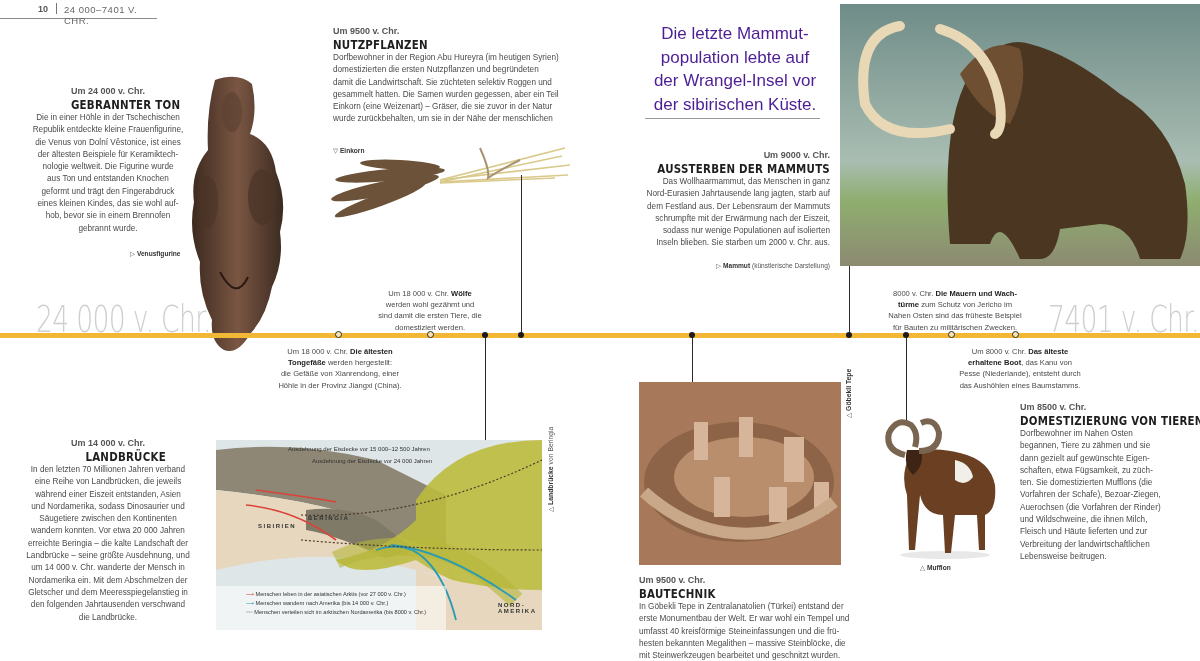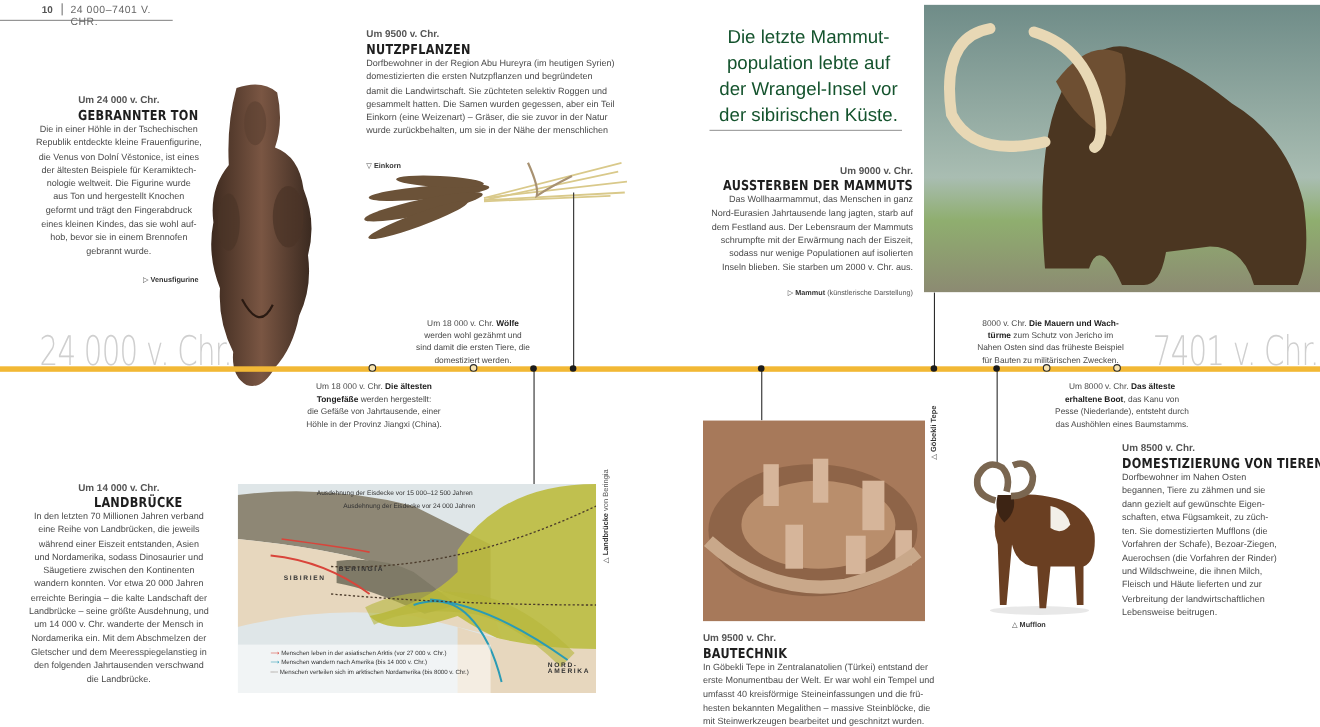"Die letzte Mammut-" .quote { color: #14532d -> #4c1d95 }
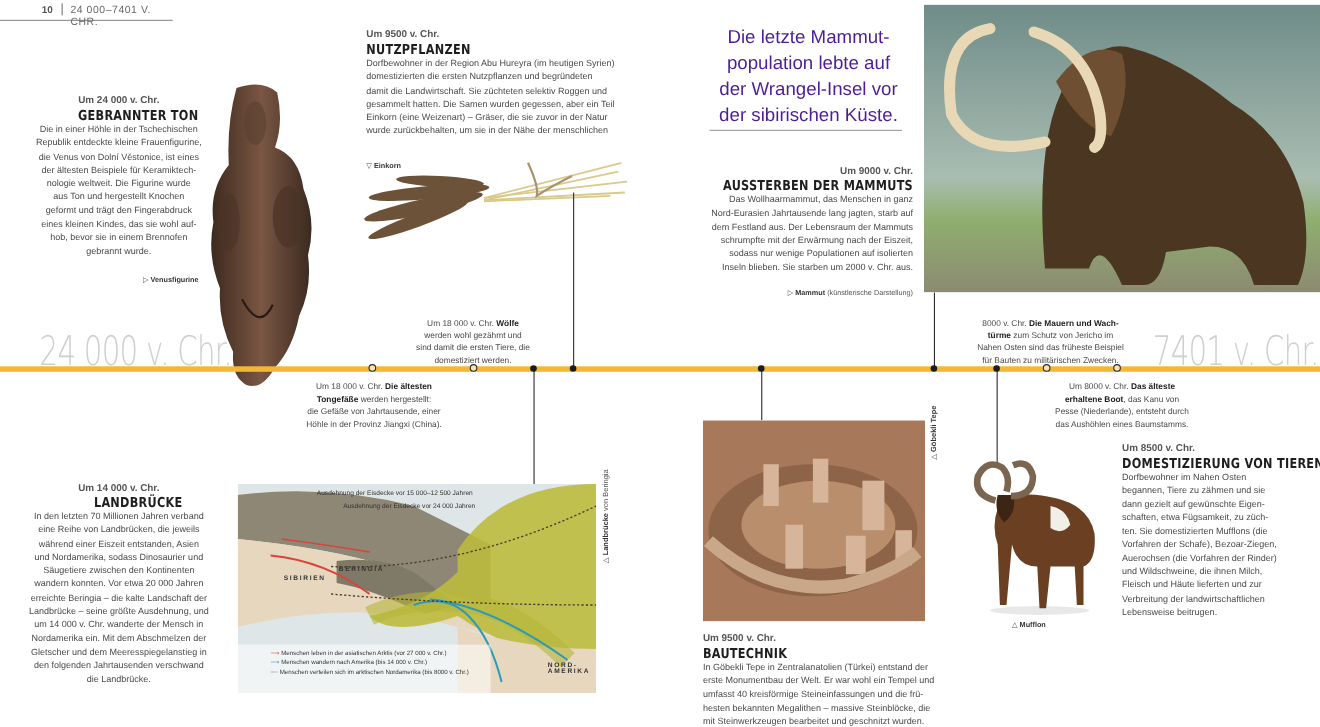"aus Ton und hergestellt Knochen" div { text: hergestellt -> entstanden }
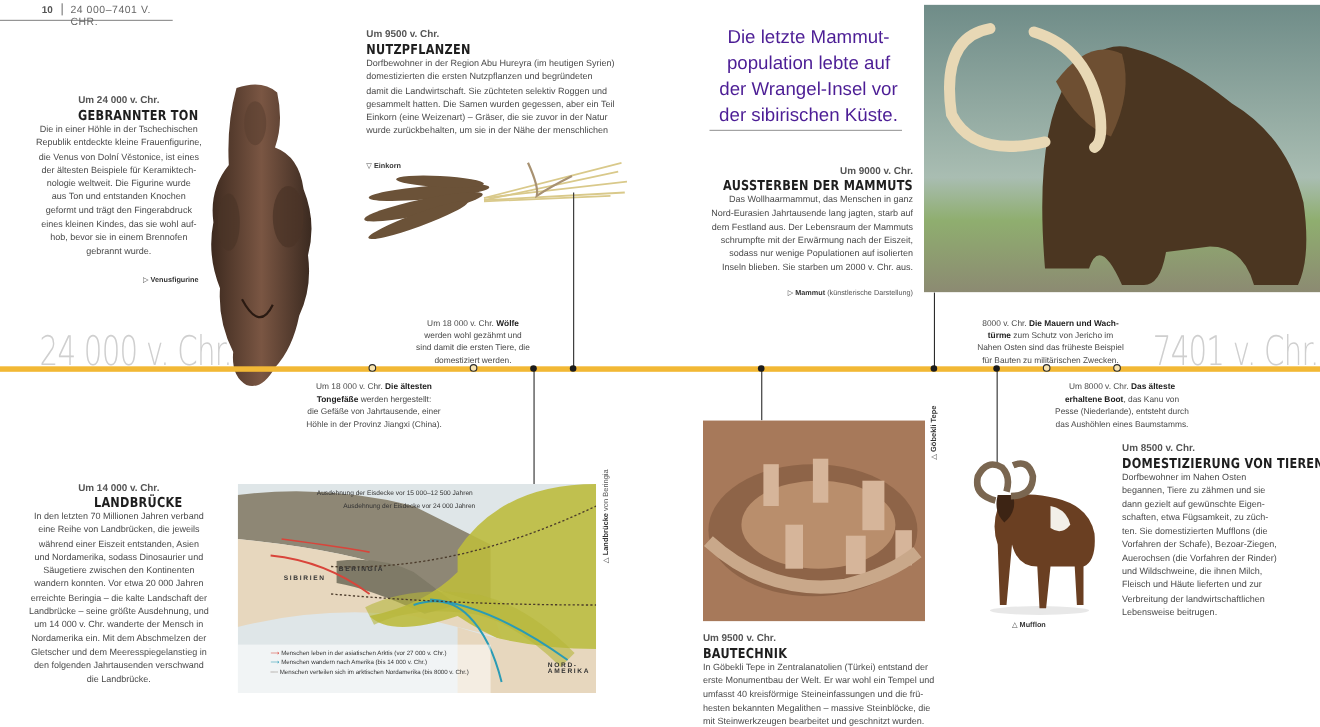"die Gefäße von Jahrtausende, einer" div { text: Jahrtausende -> Xianrendong }
